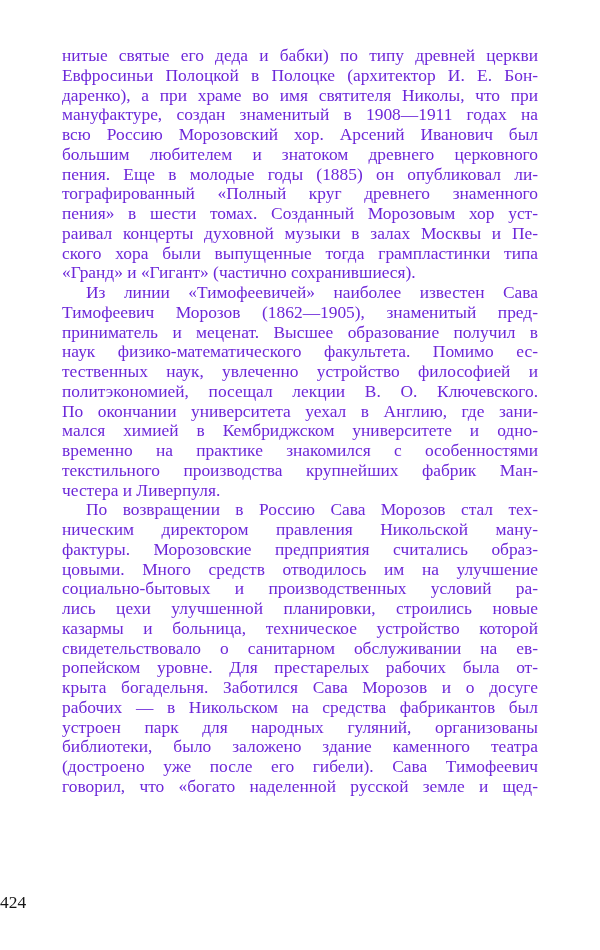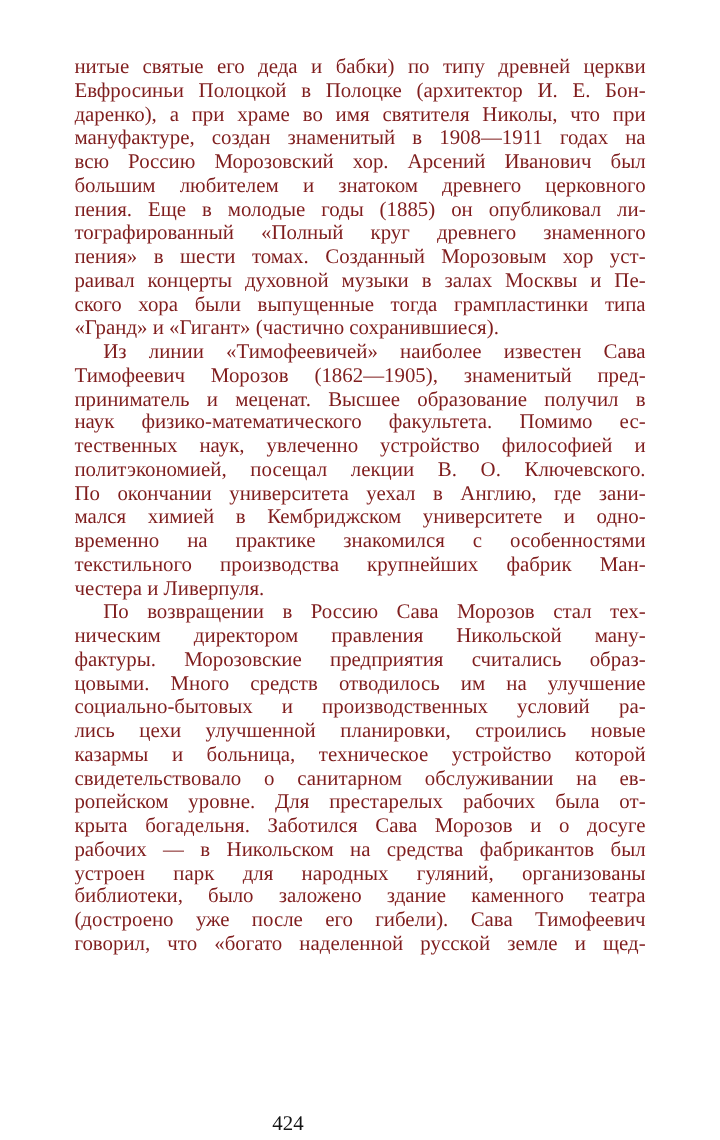"нитые святые его деда и" .text-block { color: #7f1d1d -> #6d28d9 }
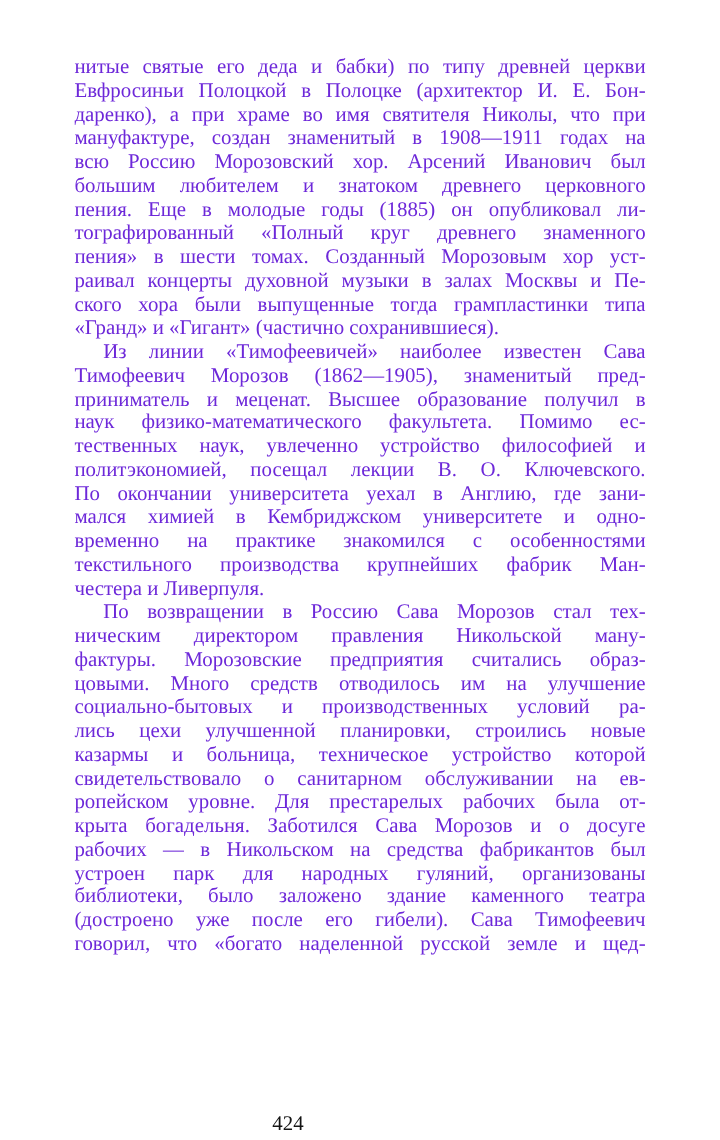"424" .page-number { text-align: center -> none; top: 926px -> 892px }
